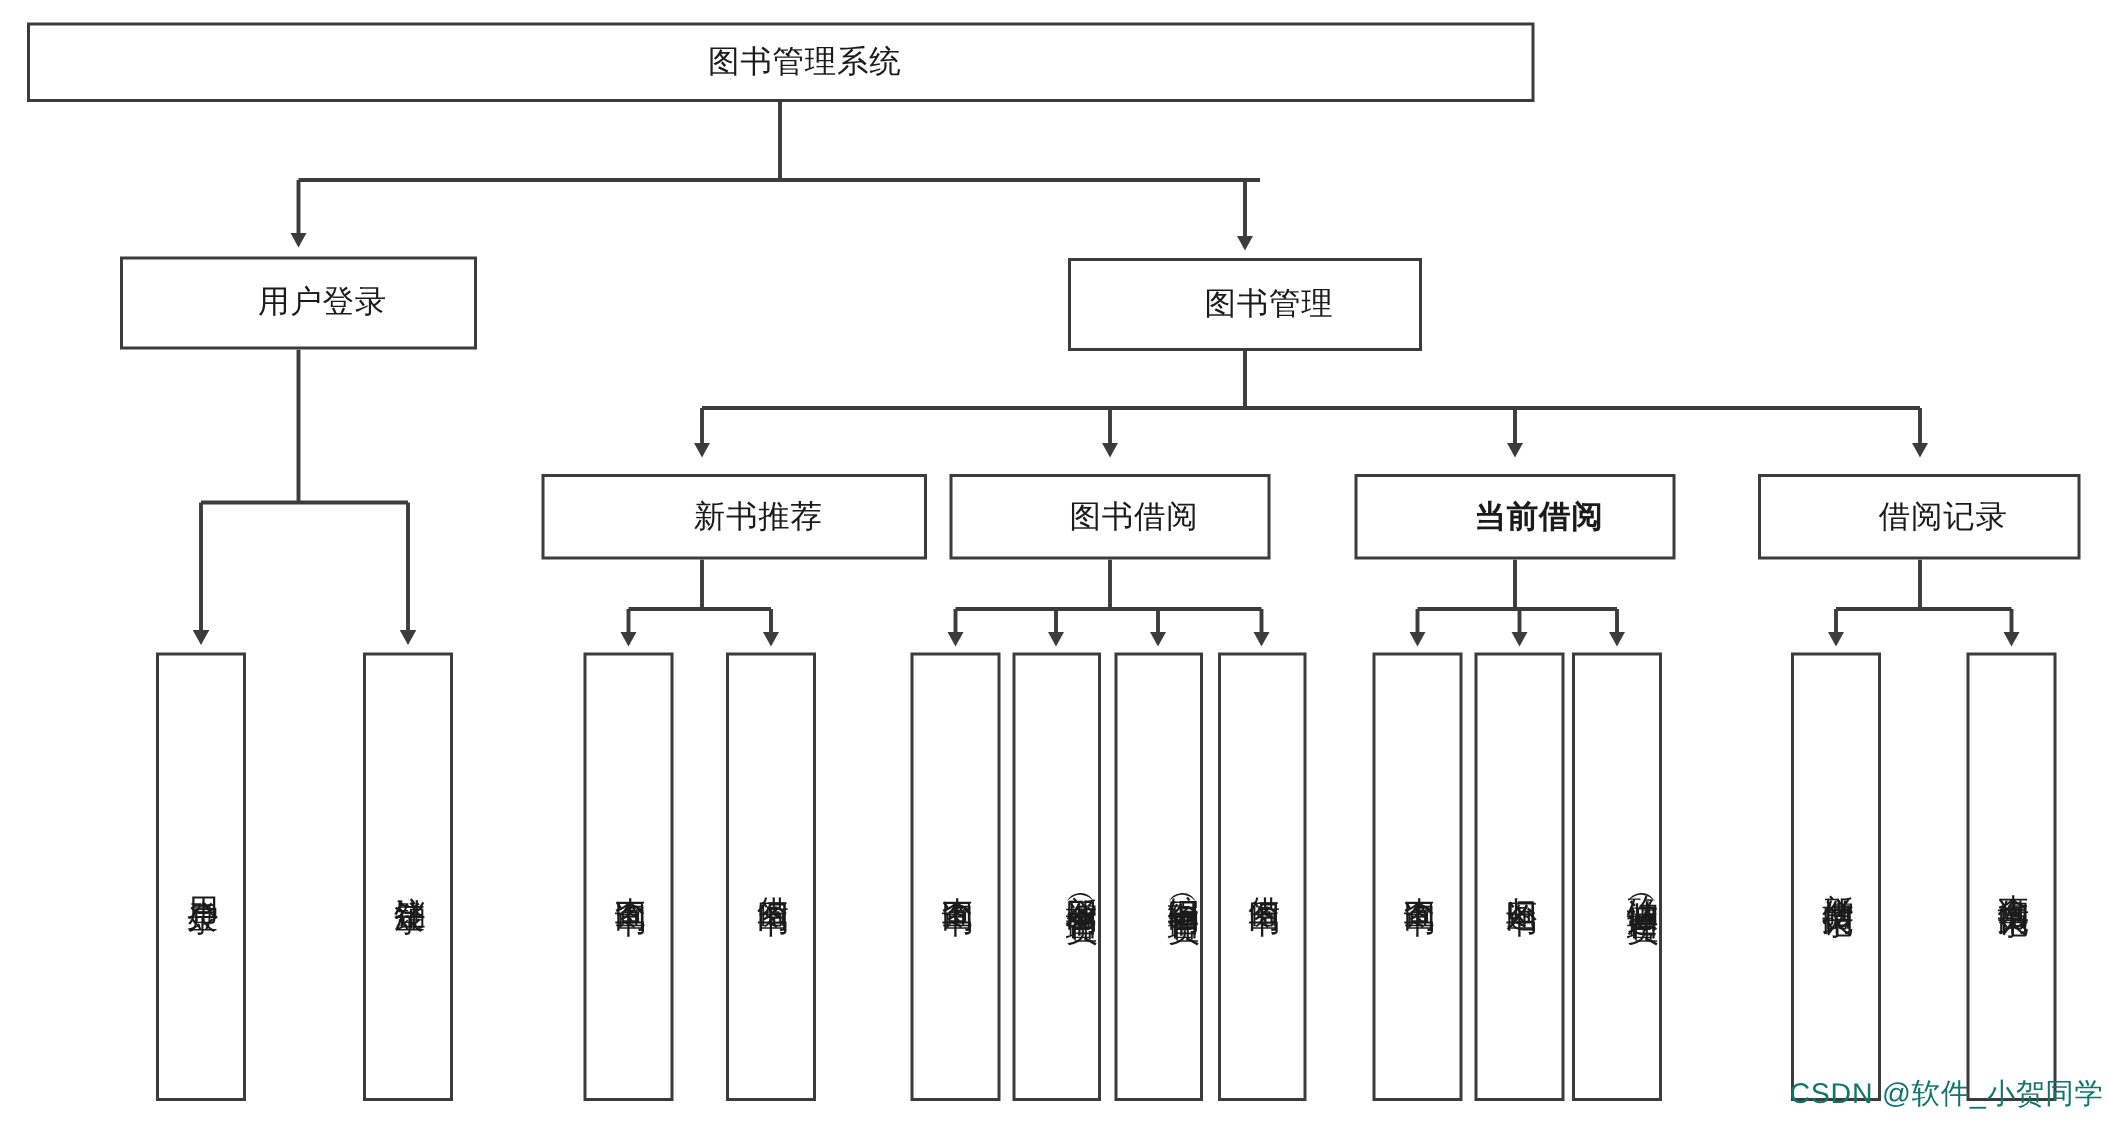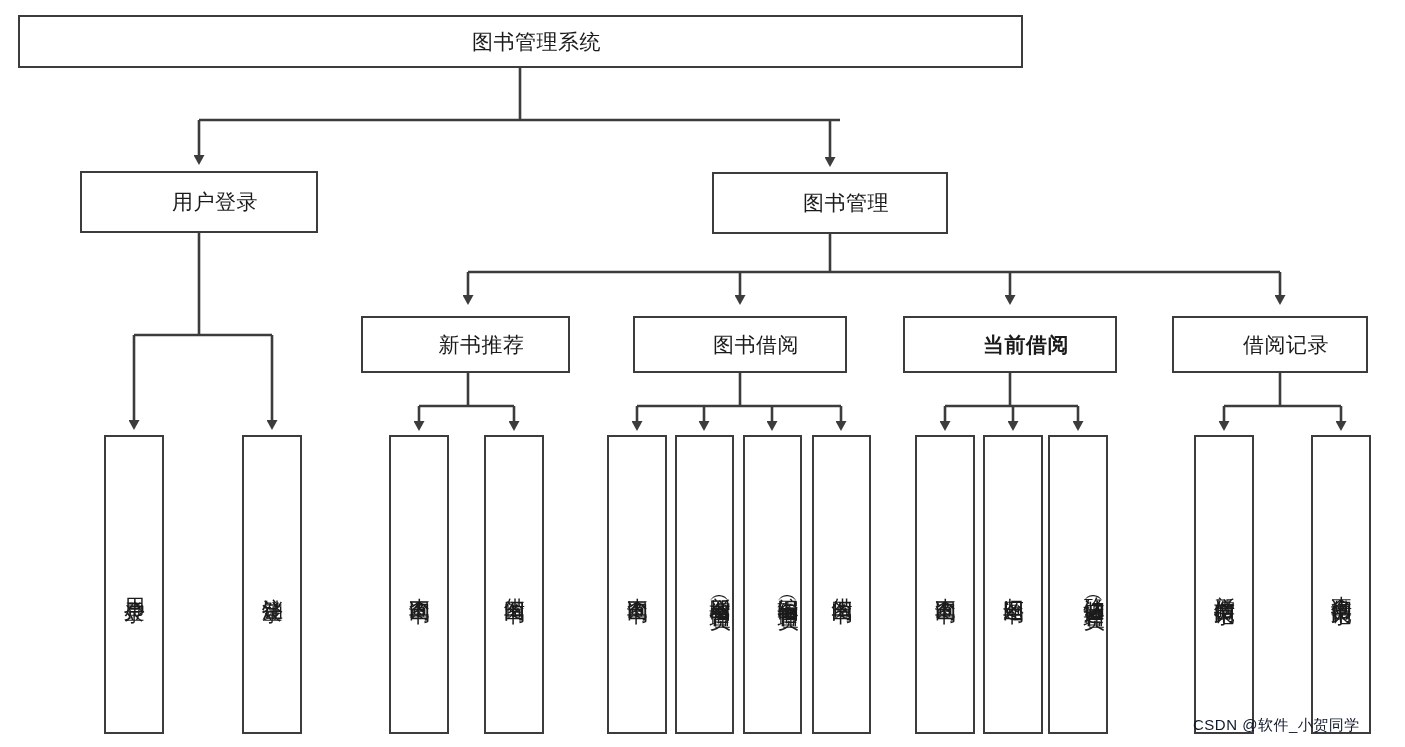"新书推荐" div.node { width: 209px -> 257px }
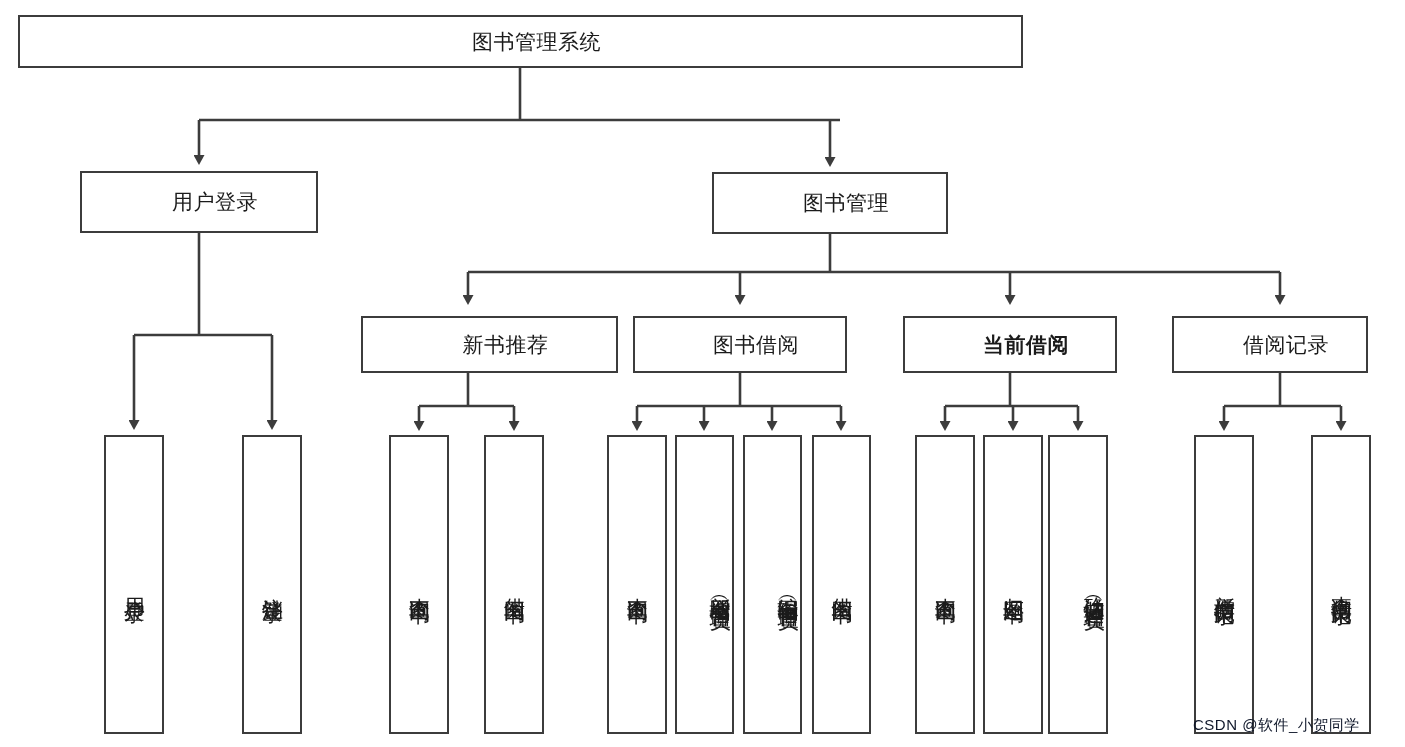"借阅记录" div.node { width: 196px -> 215px }
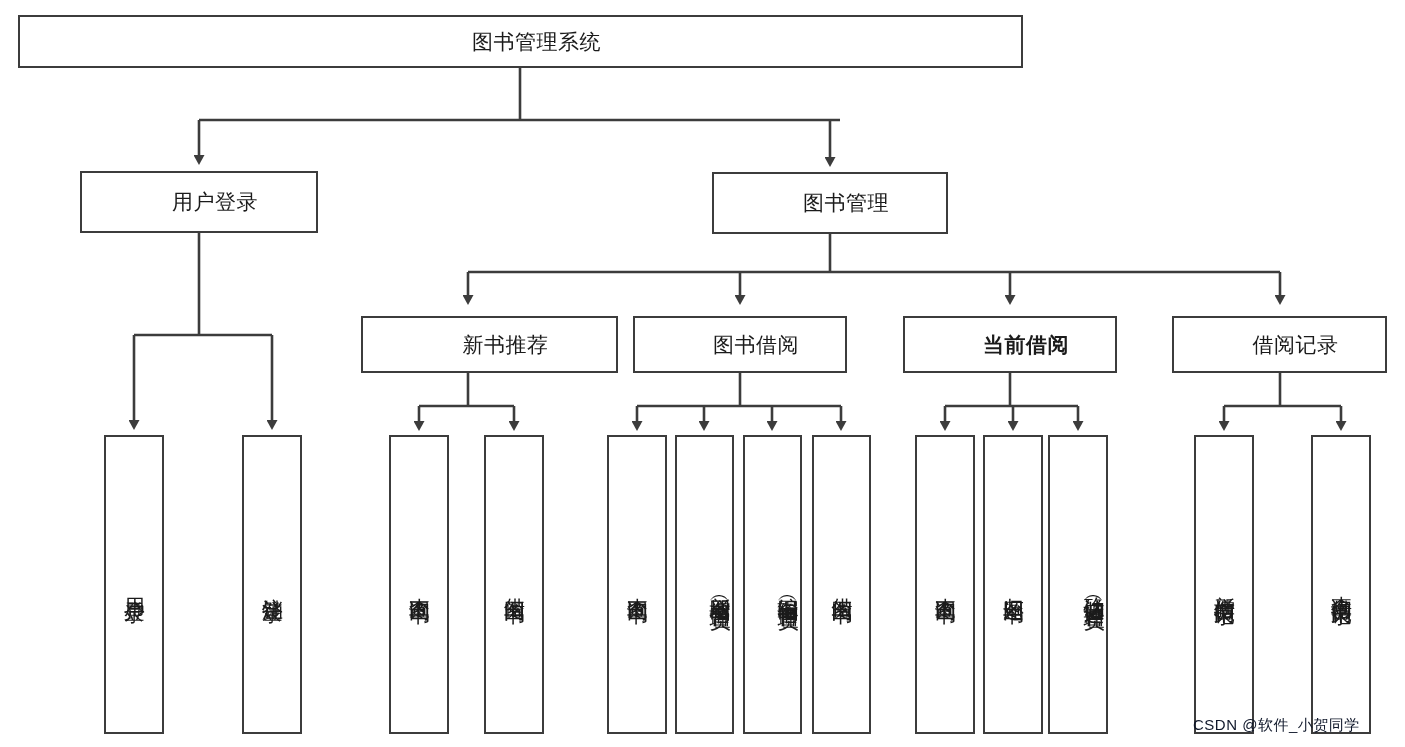"CSDN @软件_小贺同学" .watermark { color: #0f172a -> #0f766e; font-size: 15px -> 19px }
